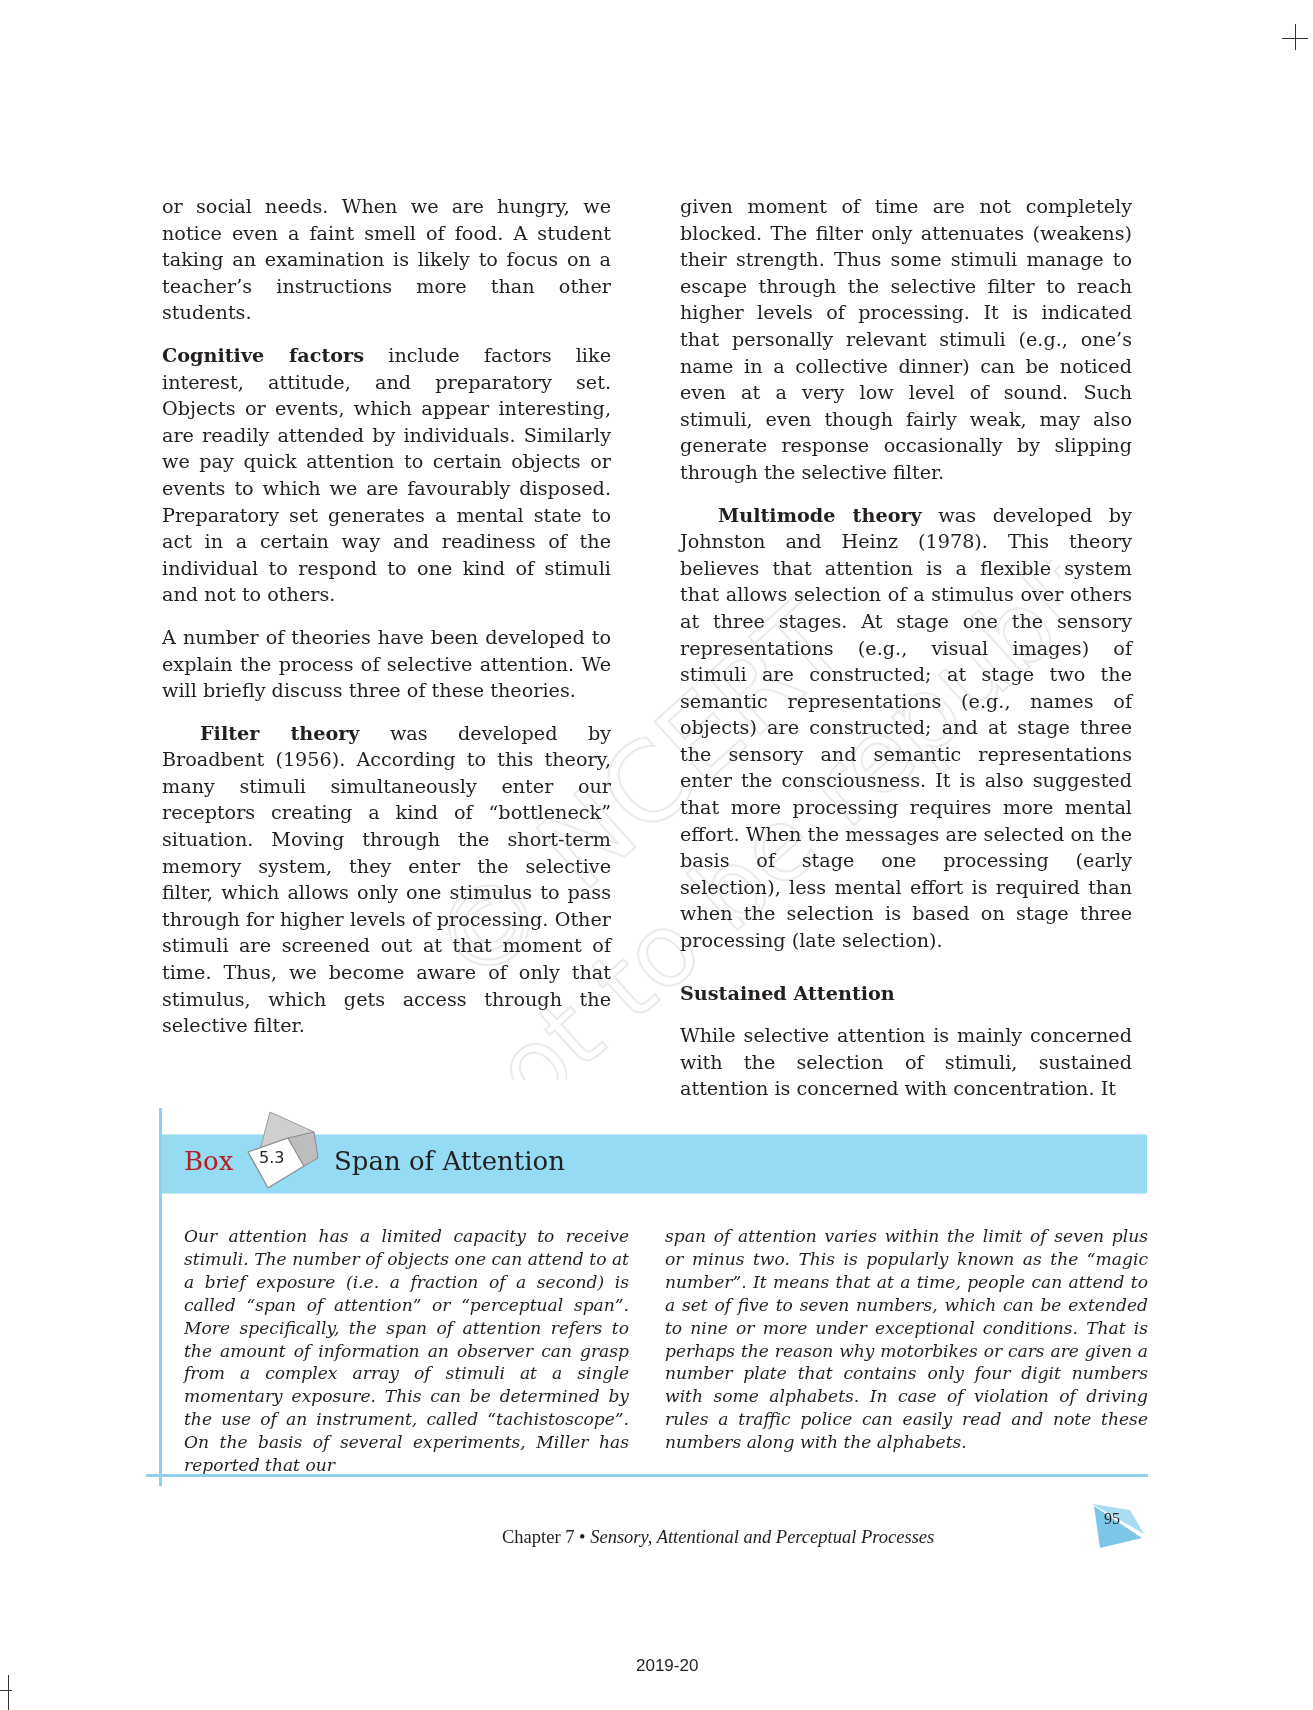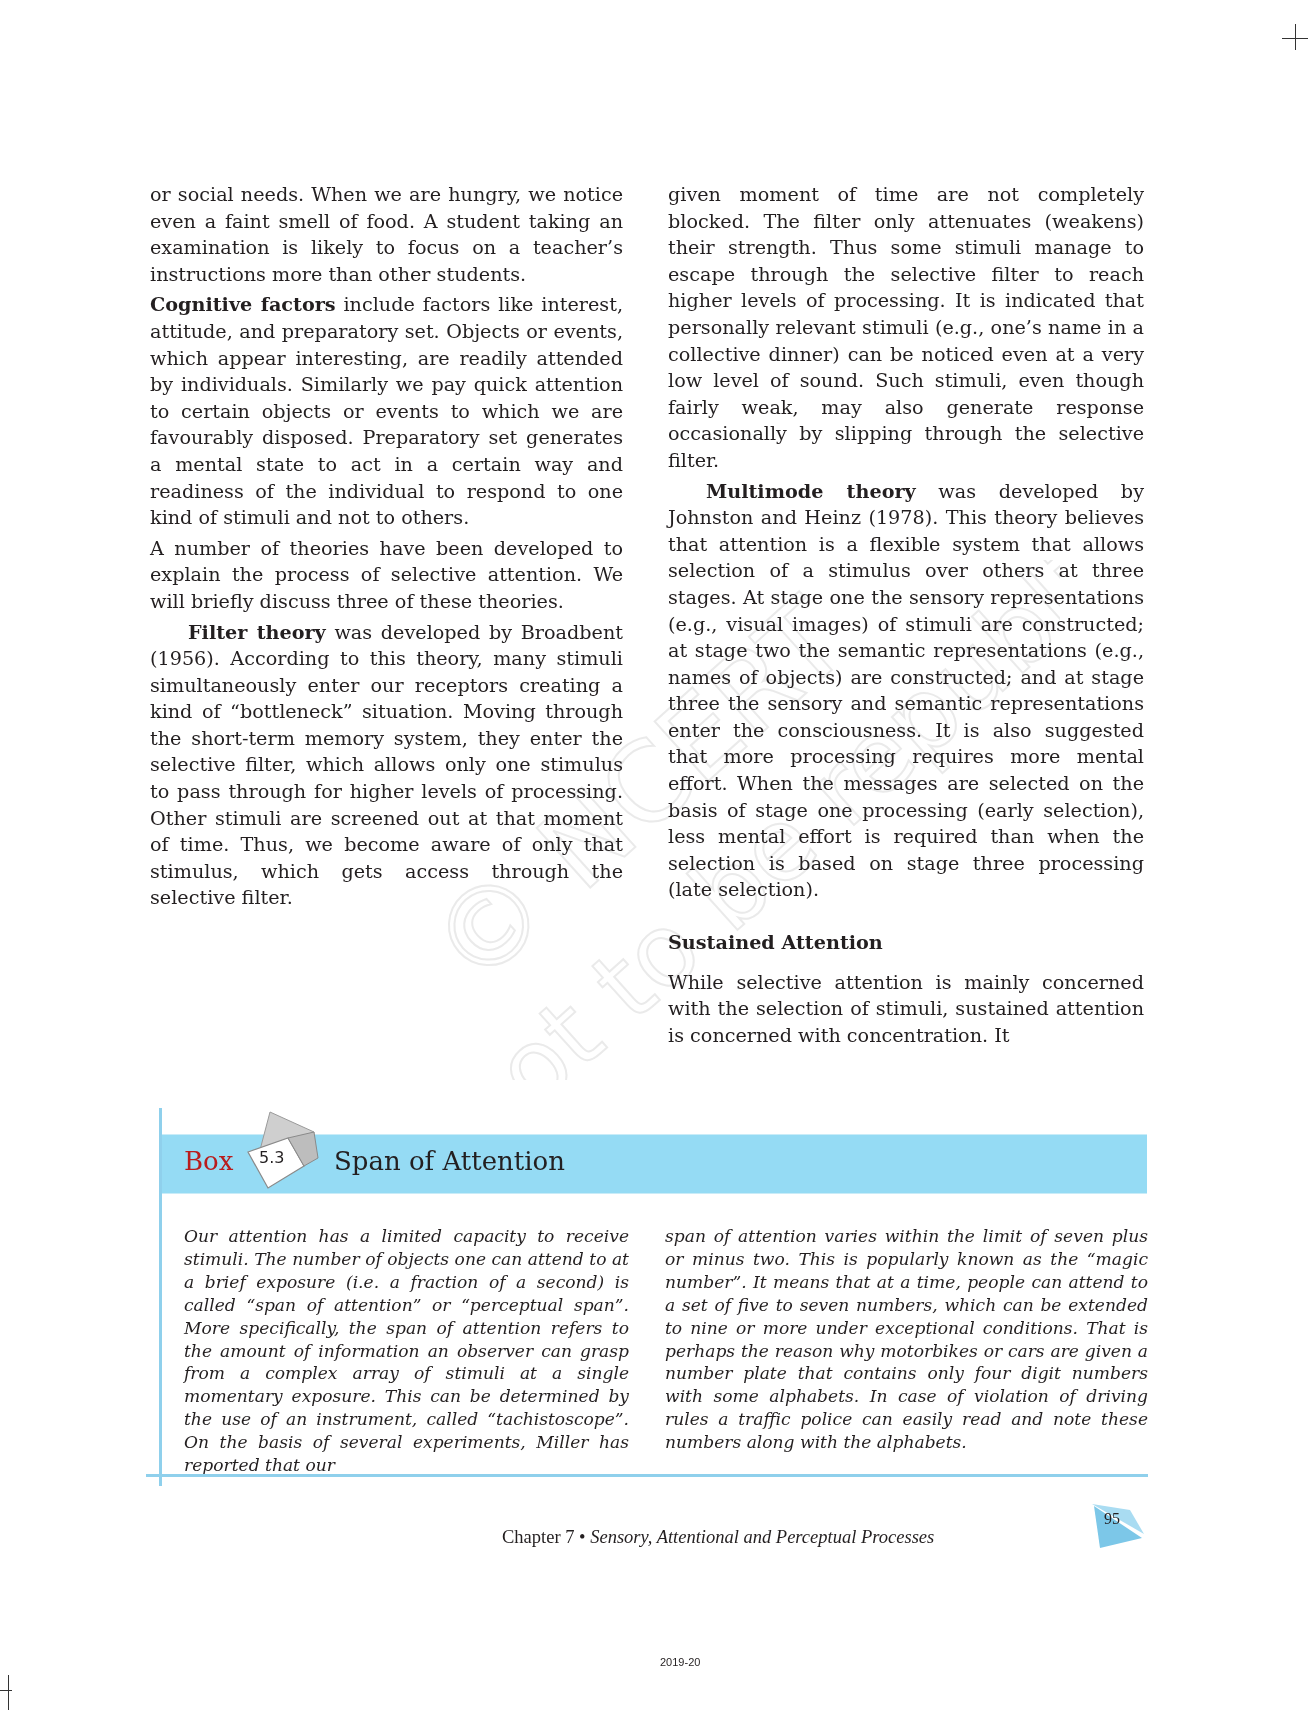"or social needs. When we" .col p { margin: 4px -> 16px }
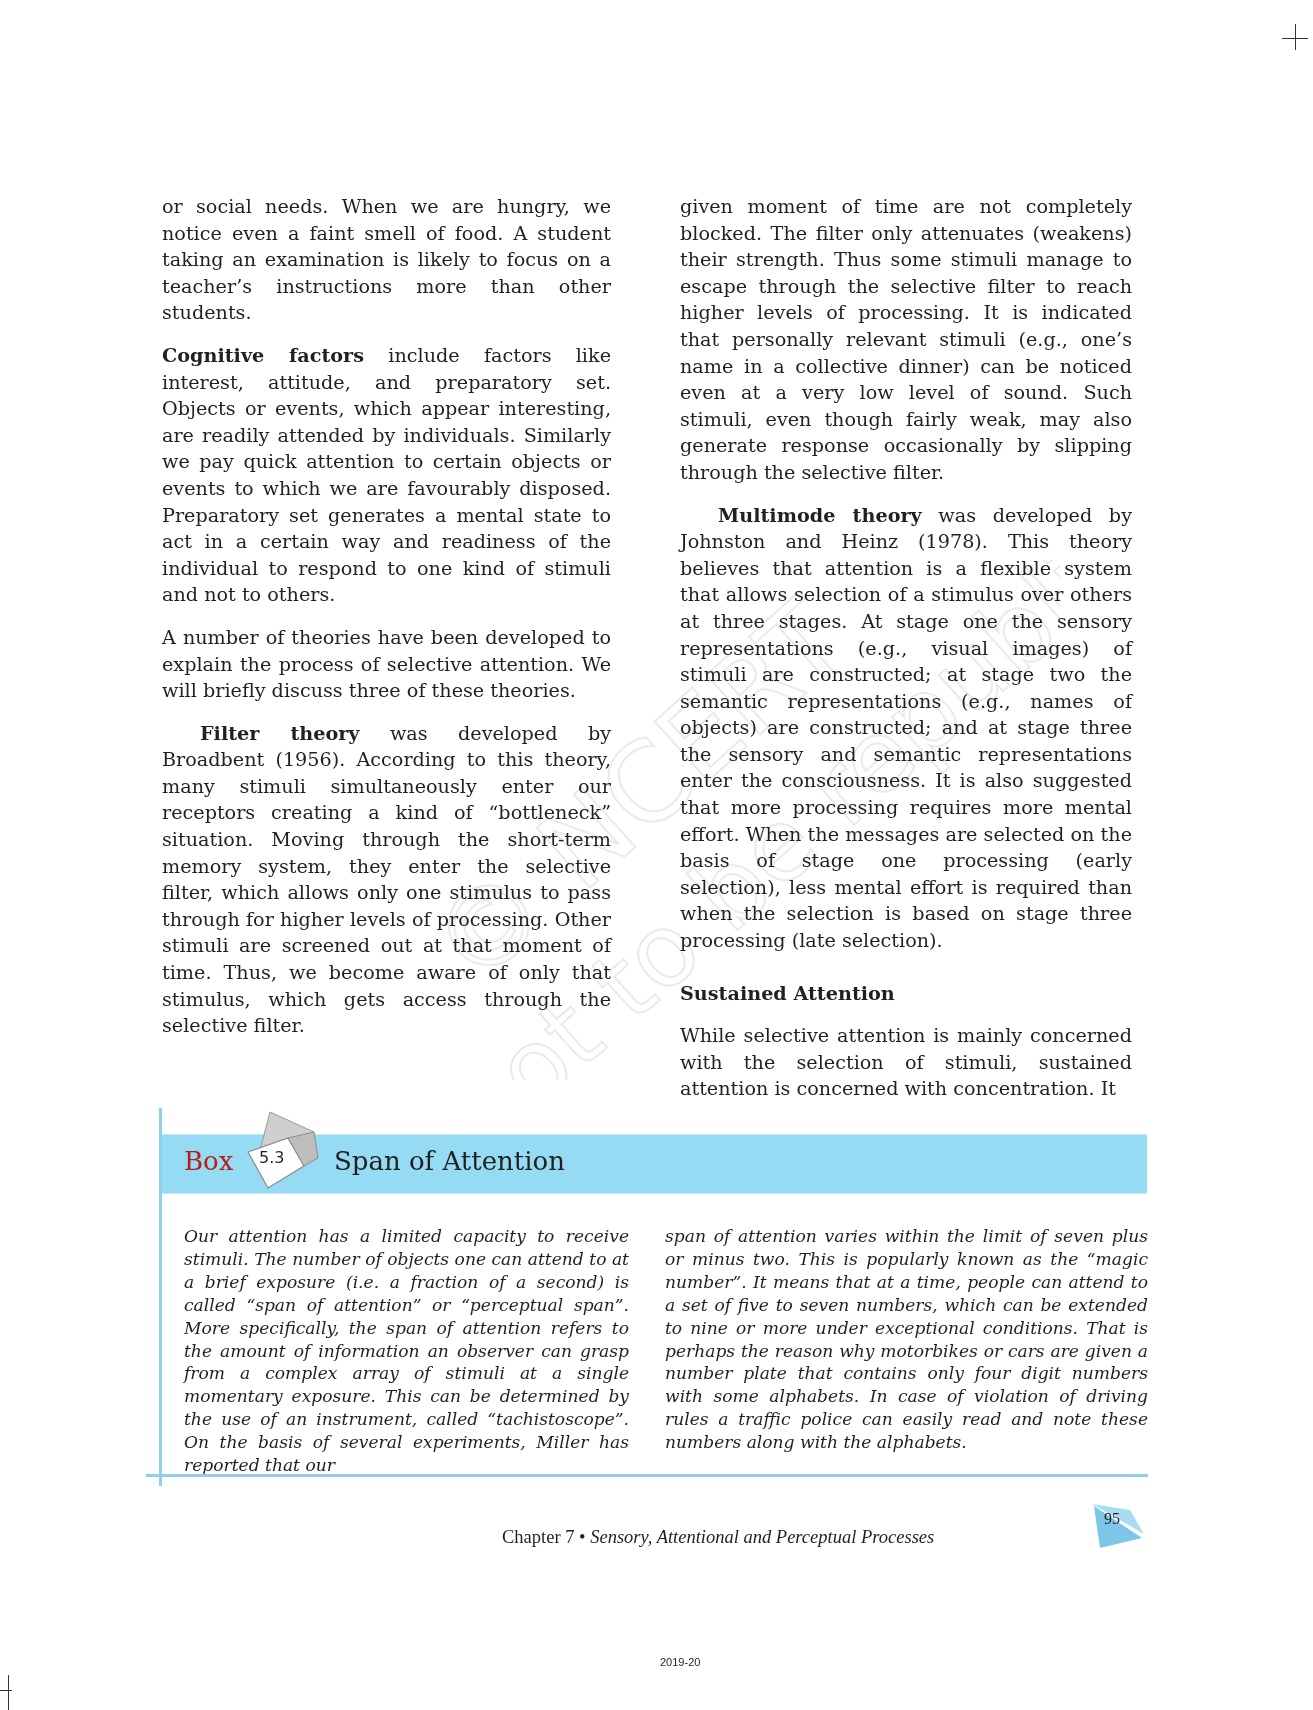"2019-20" .year { font-size: 11px -> 17px; margin-left: 24px -> none }
